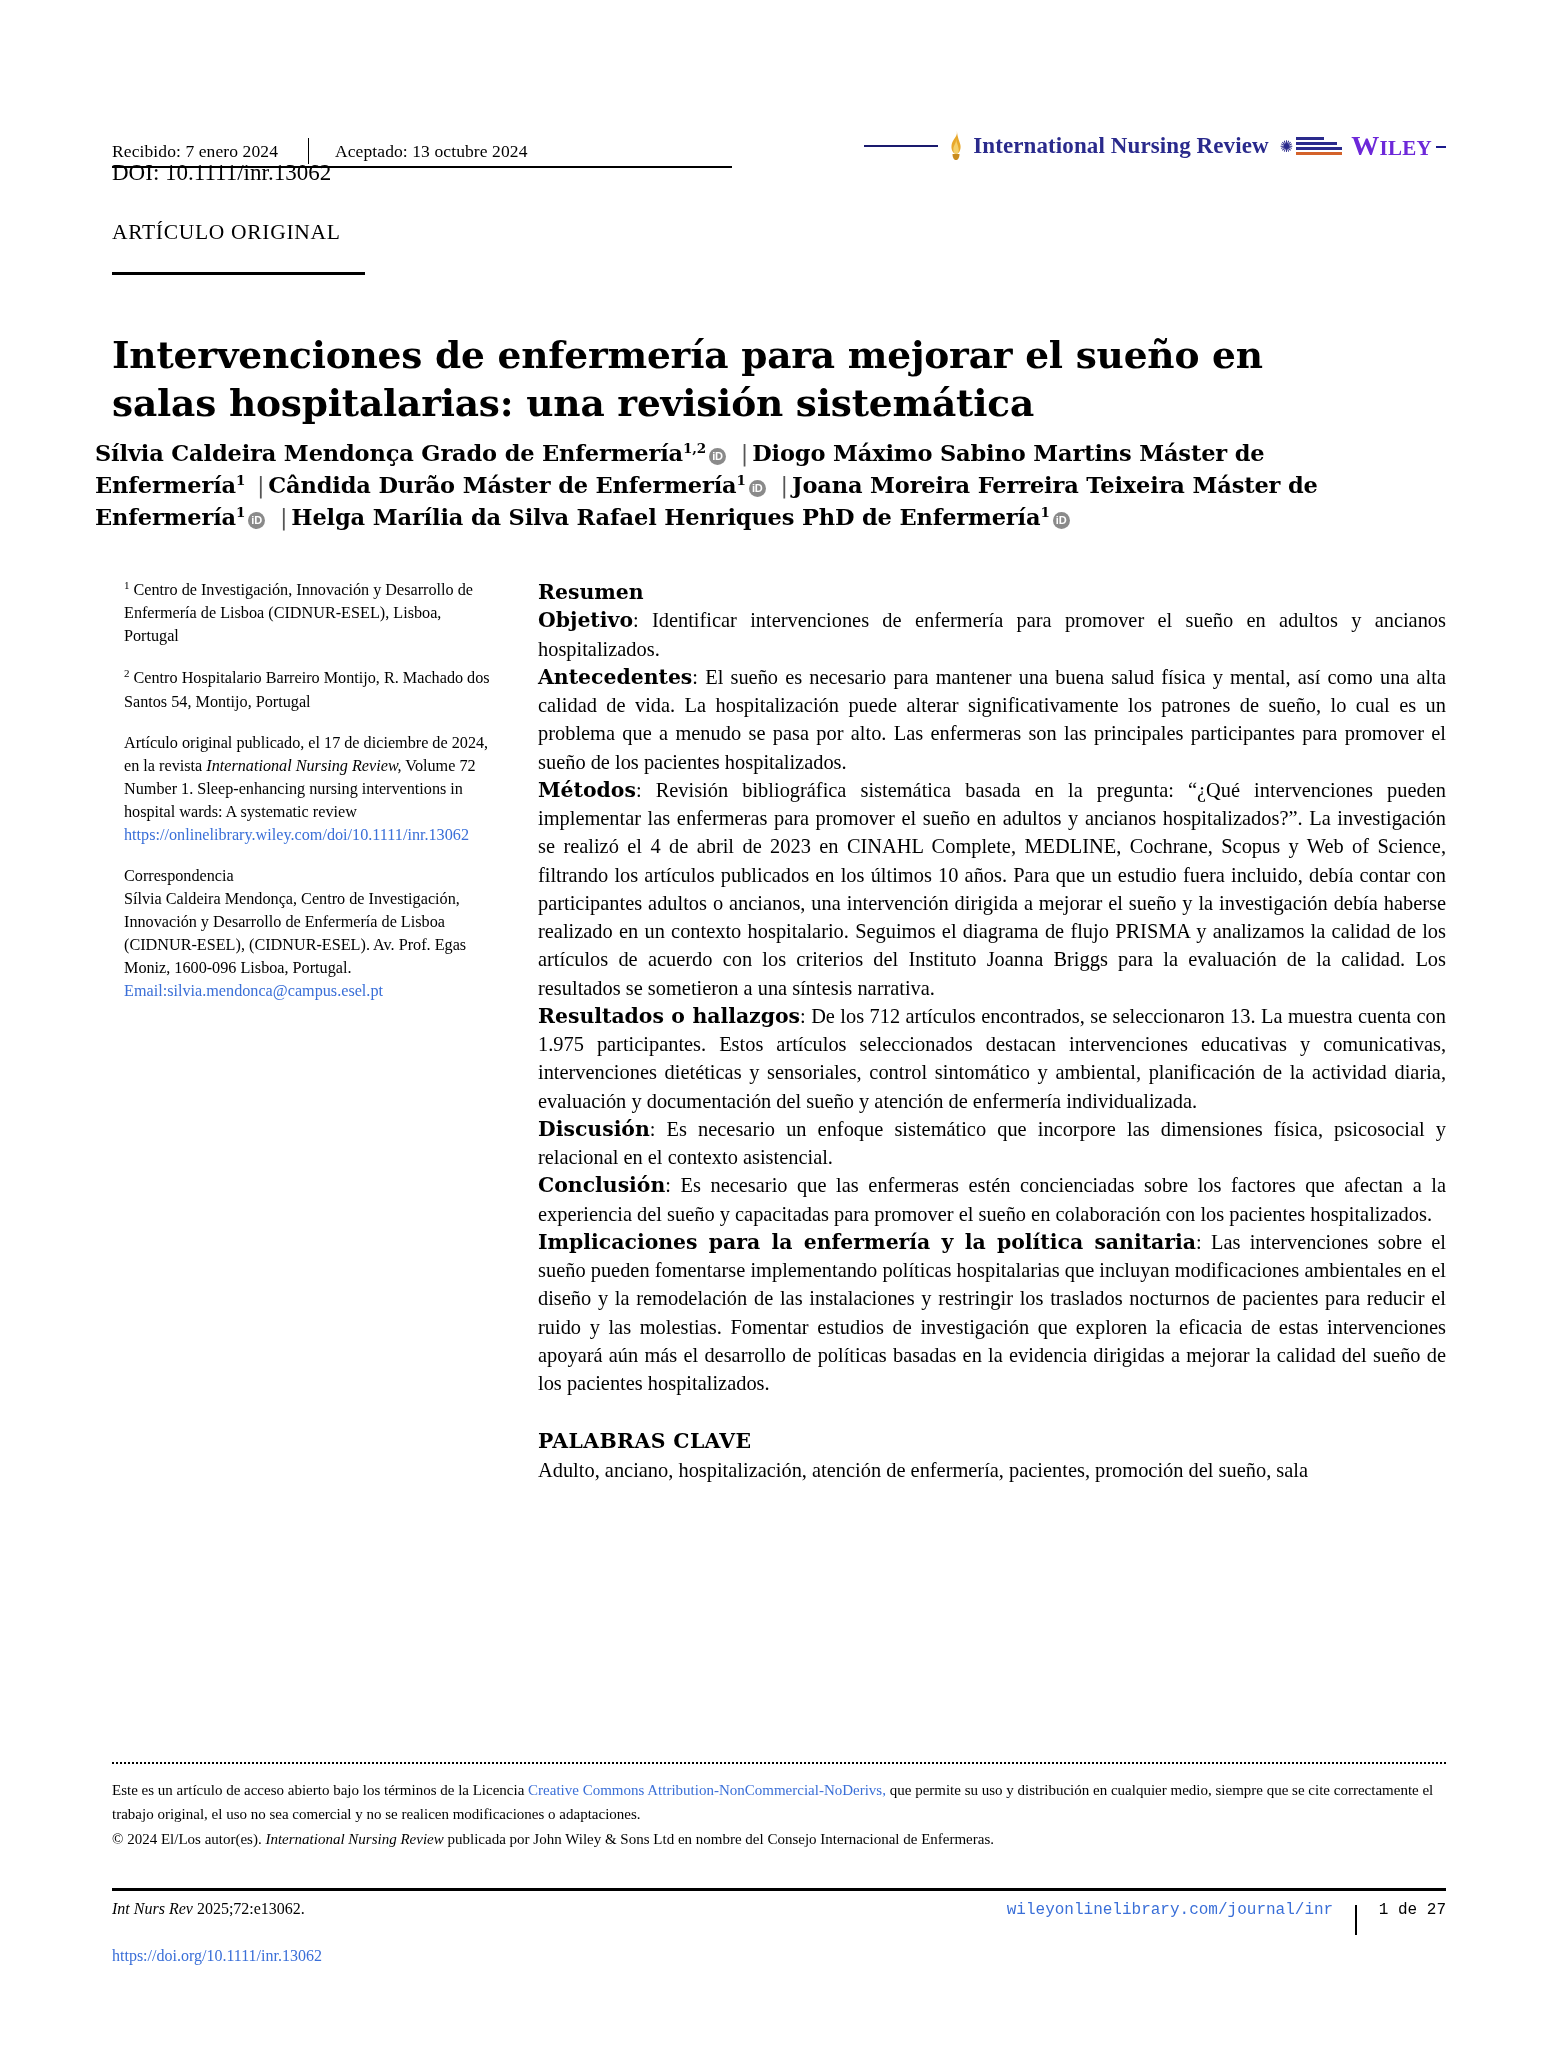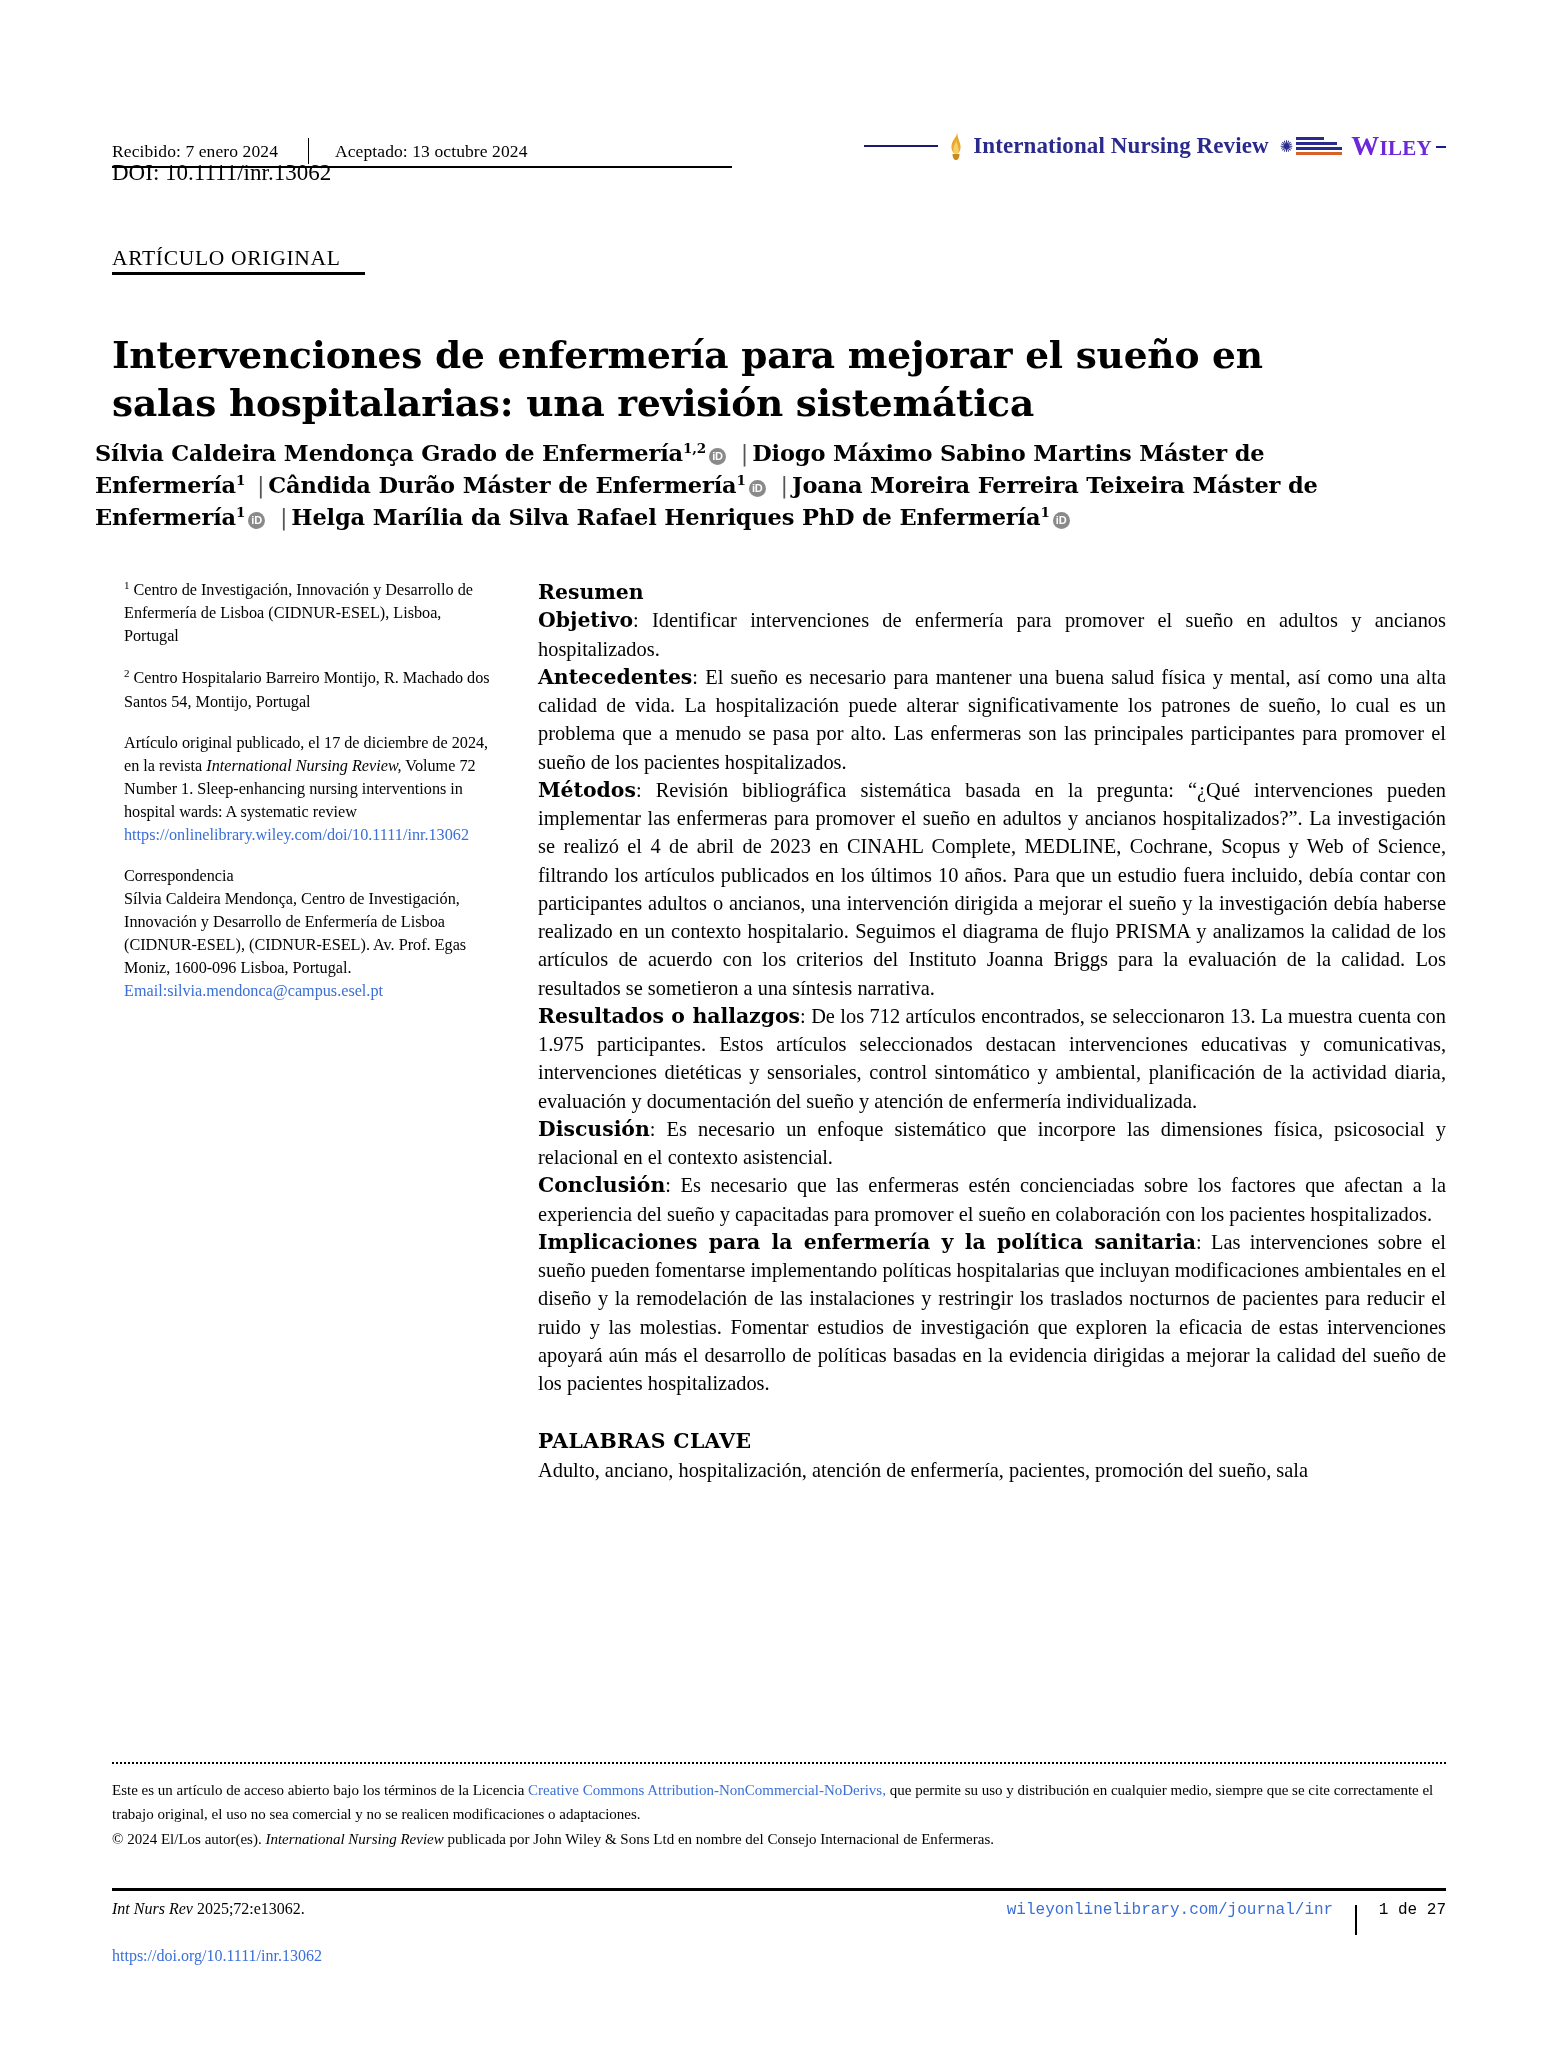"ARTÍCULO ORIGINAL" .artype { top: 246px -> 220px }
